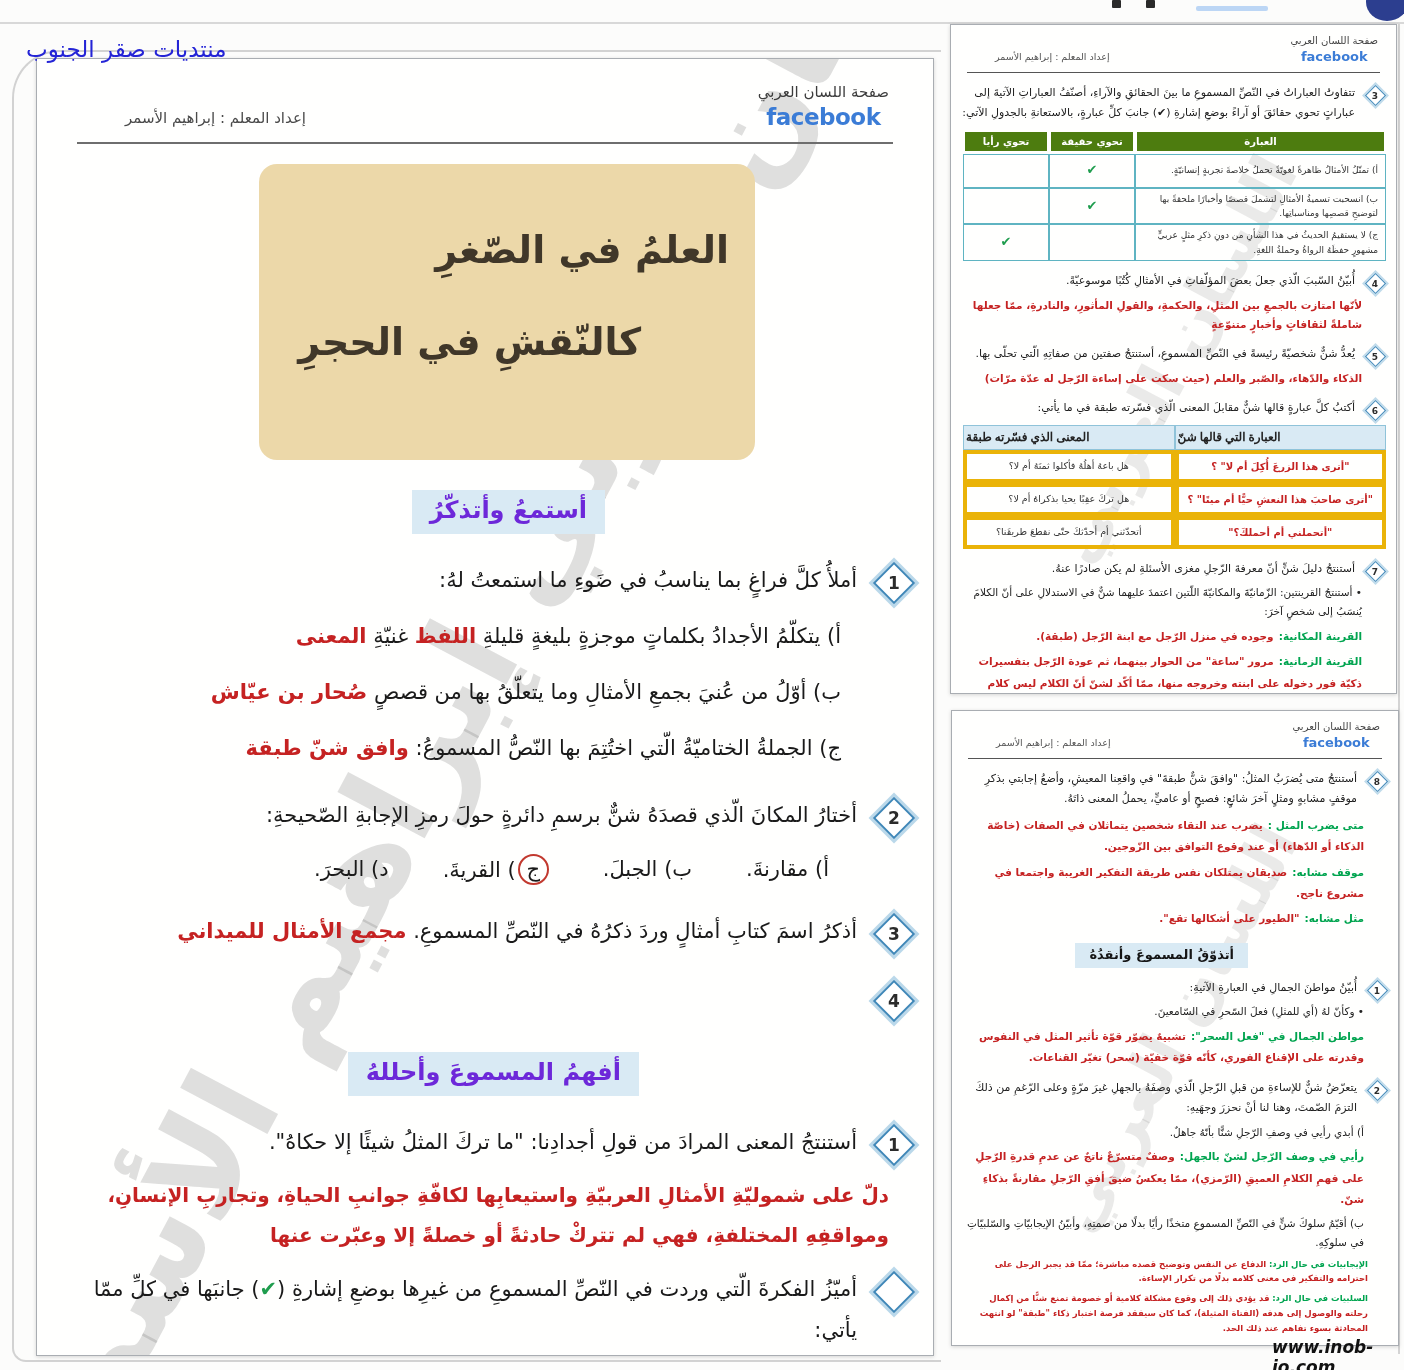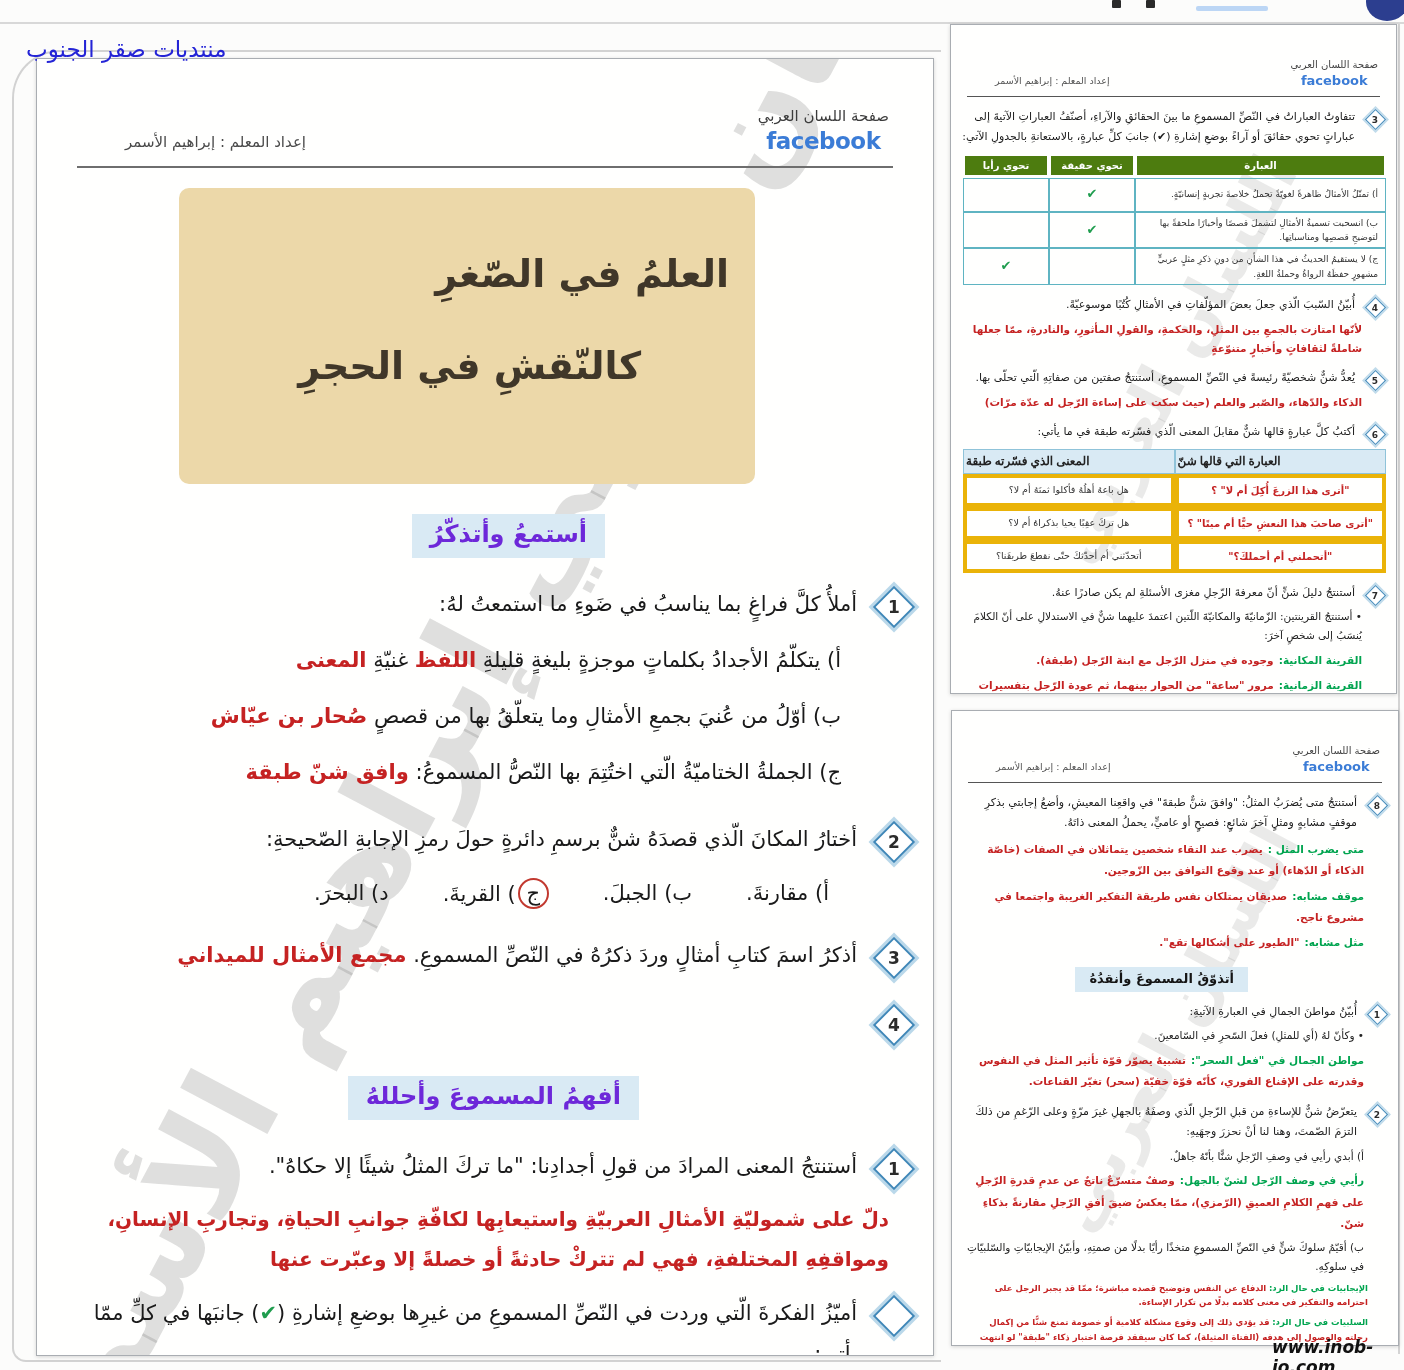"صفحة اللسان العربي" .page > .content { margin-top: 24px -> none }
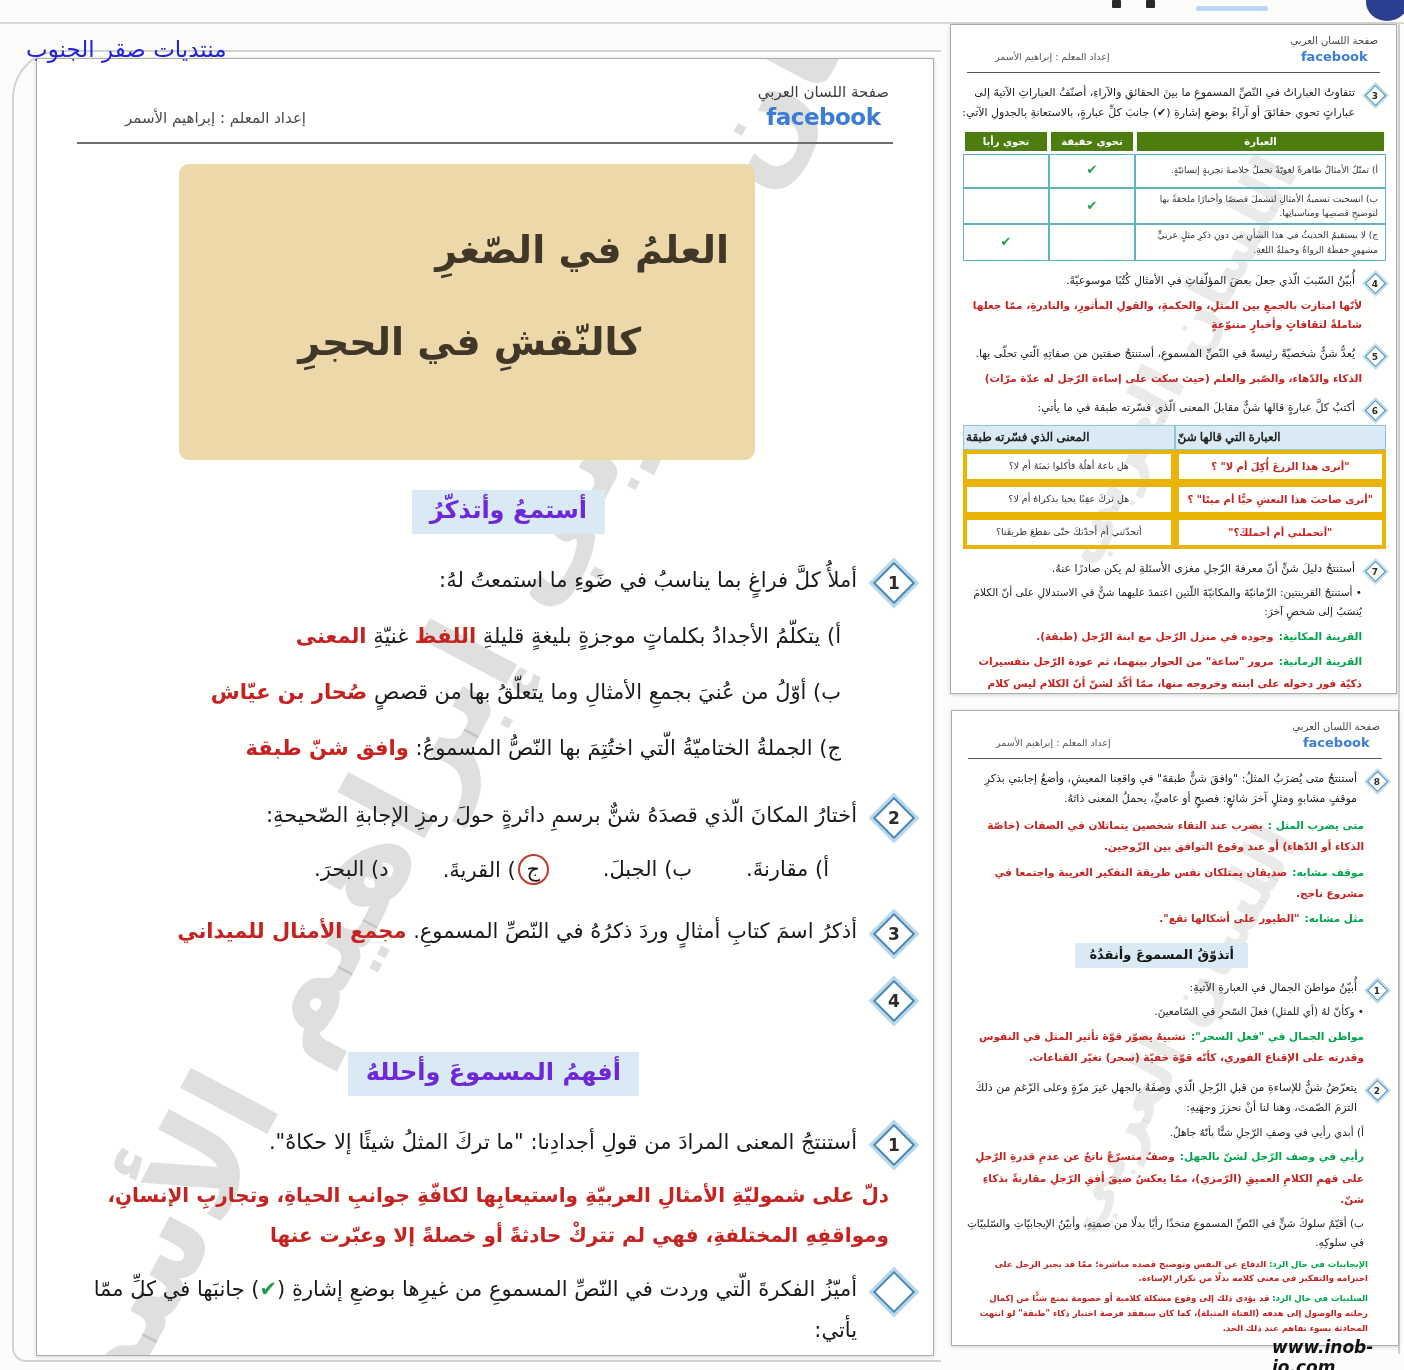"العلمُ في الصّغرِ" .title-box { border-radius: 10px -> 18px; width: 576px -> 496px }
